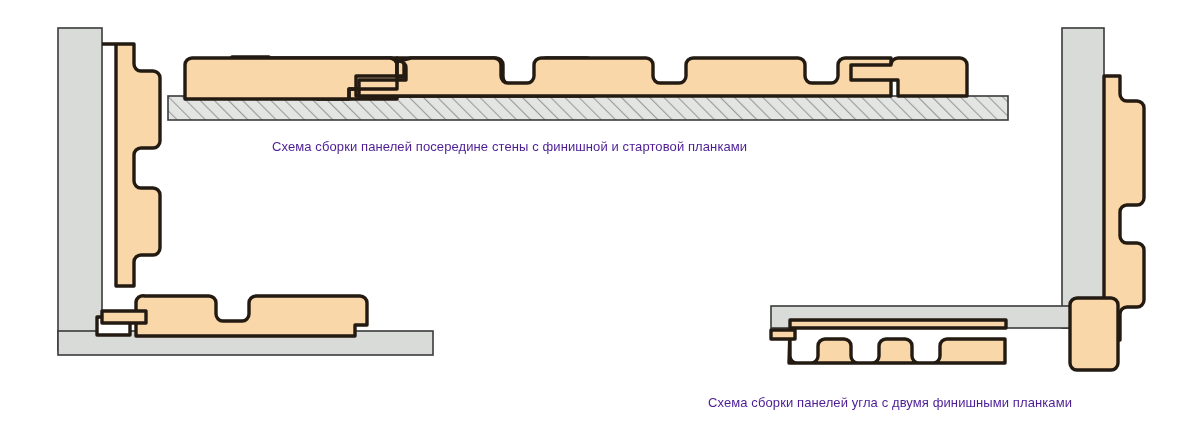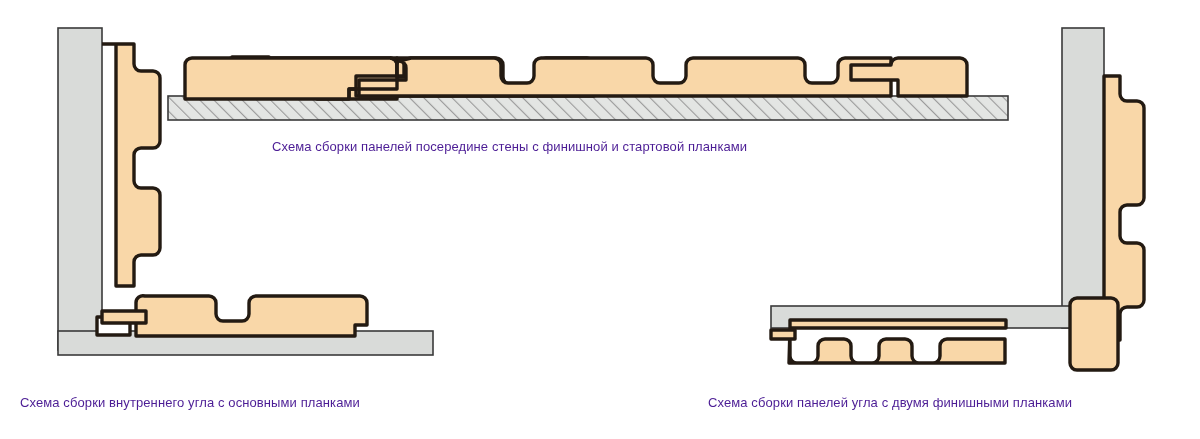"Схема сборки внутреннего угла с" div.caption { html: <div>Схема сборки внутреннего угла с основными планками</div> -> none }
